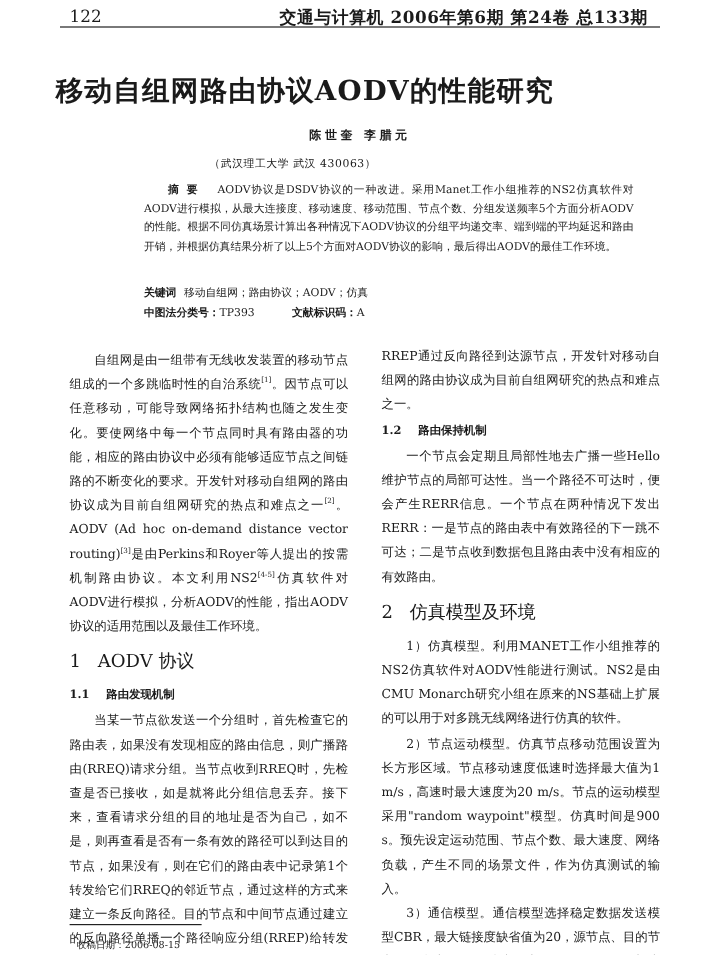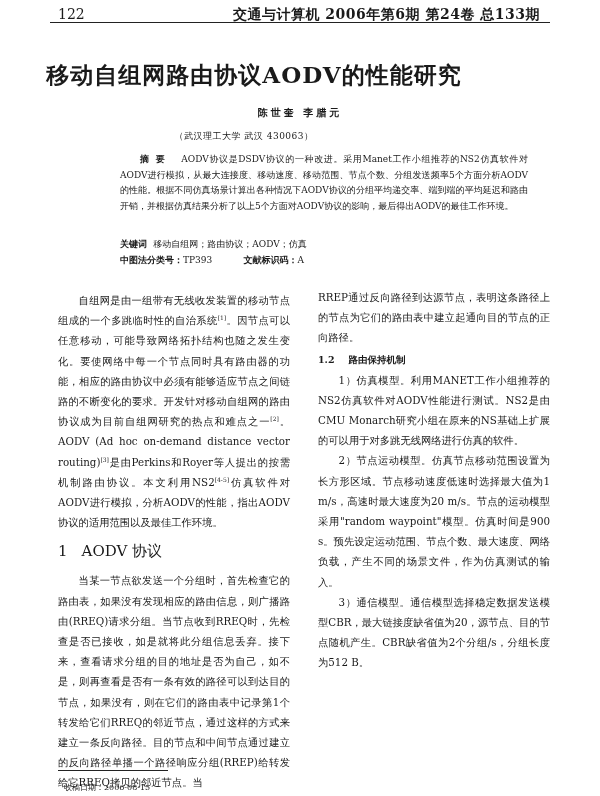"RREP通过反向路径到达源节点，表明这条路径上的节点为它们的路由表中建立起通向目" p { text: 表明这条路径上的节点为它们的路由表中建立起通向目的节点的正向路径 -> 开发针对移动自组网的路由协议成为目前自组网研究的热点和难点之一 }
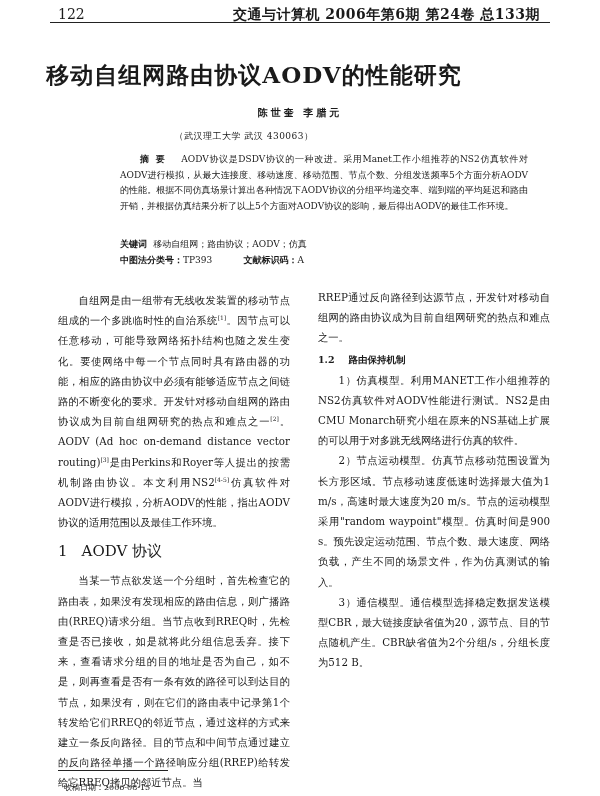"一个节点会定期且局部性地去广播一些Hello维护节点的局部可达性。当一个路径不可" p.indent { html: none -> <p>一个节点会定期且局部性地去广播一些Hello维护节点的局部可达性。当一个路径不可达时，便会产生RERR信息。一个节点在两种情况下发出RERR：一是节点的路由表中有效路径的下一跳不可达；二是节点收到数据包且路由表中没有相应的有效路由。</p> }
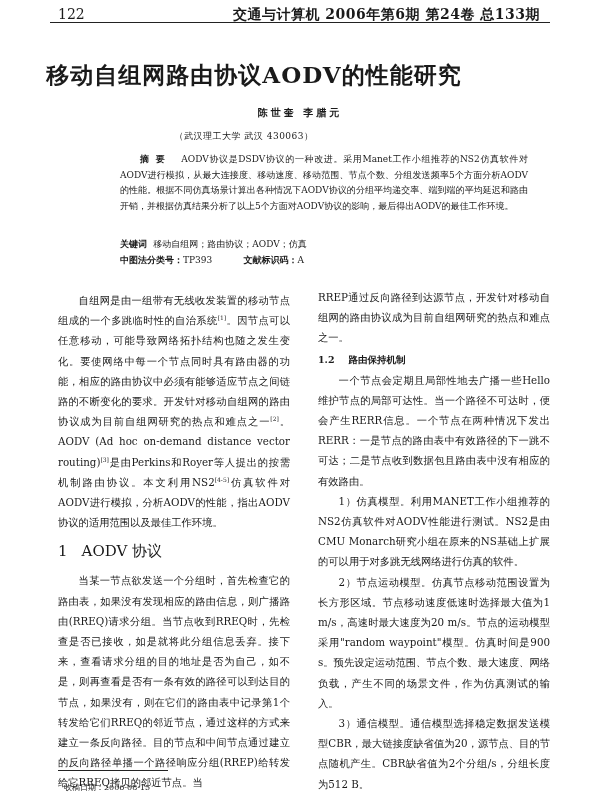"2 仿真模型及环境" div.h1 { html: none -> <div> <span>2</span><span>仿真模型及环境</span> </div> }
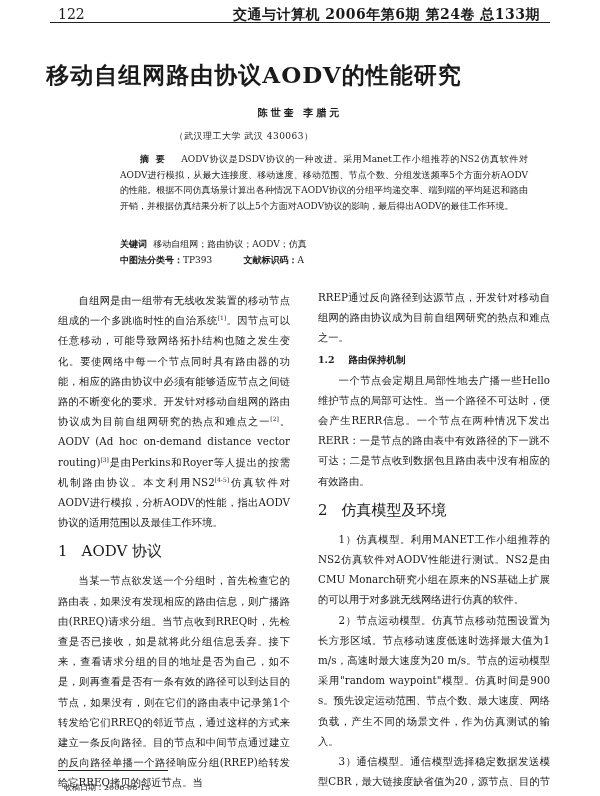"1.1 路由发现机制" div.h2 { html: none -> <div> <span>1.1</span><span>路由发现机制</span> </div> }
